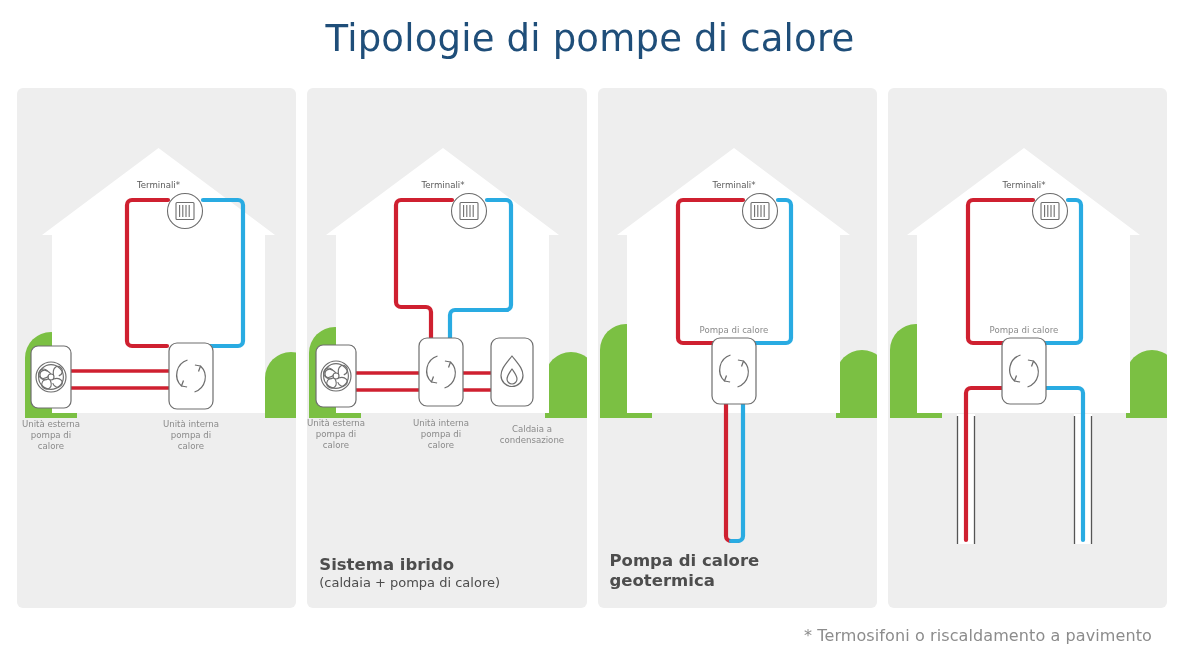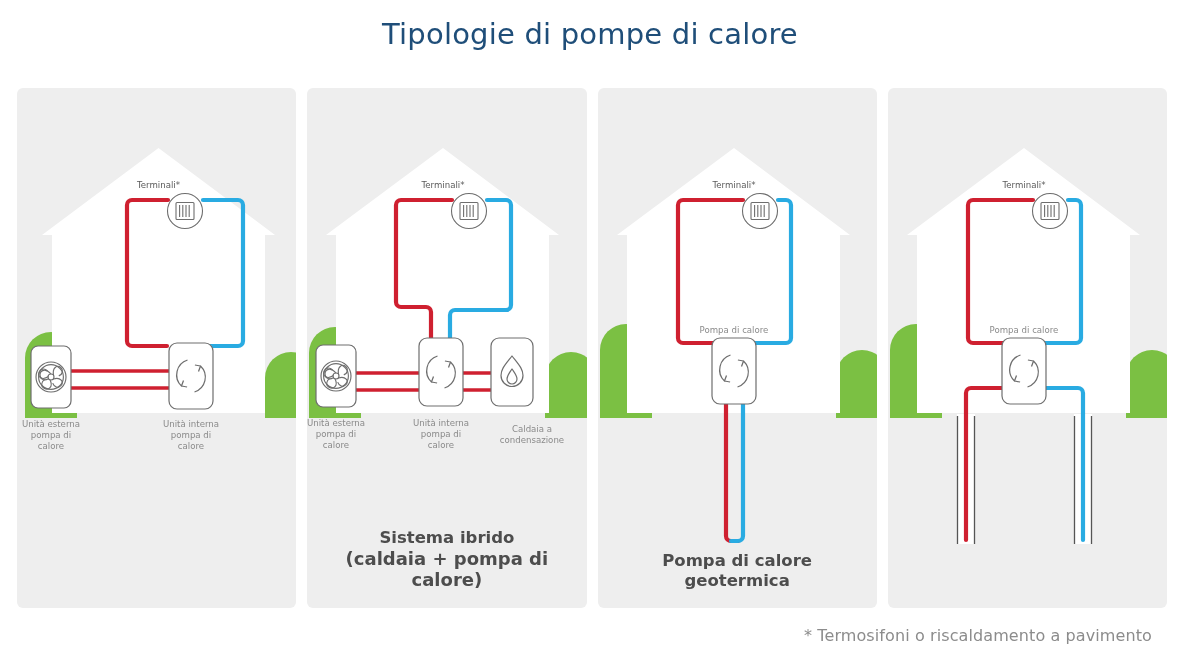"Tipologie di pompe di calore" #title { font-size: 29px -> 37px }
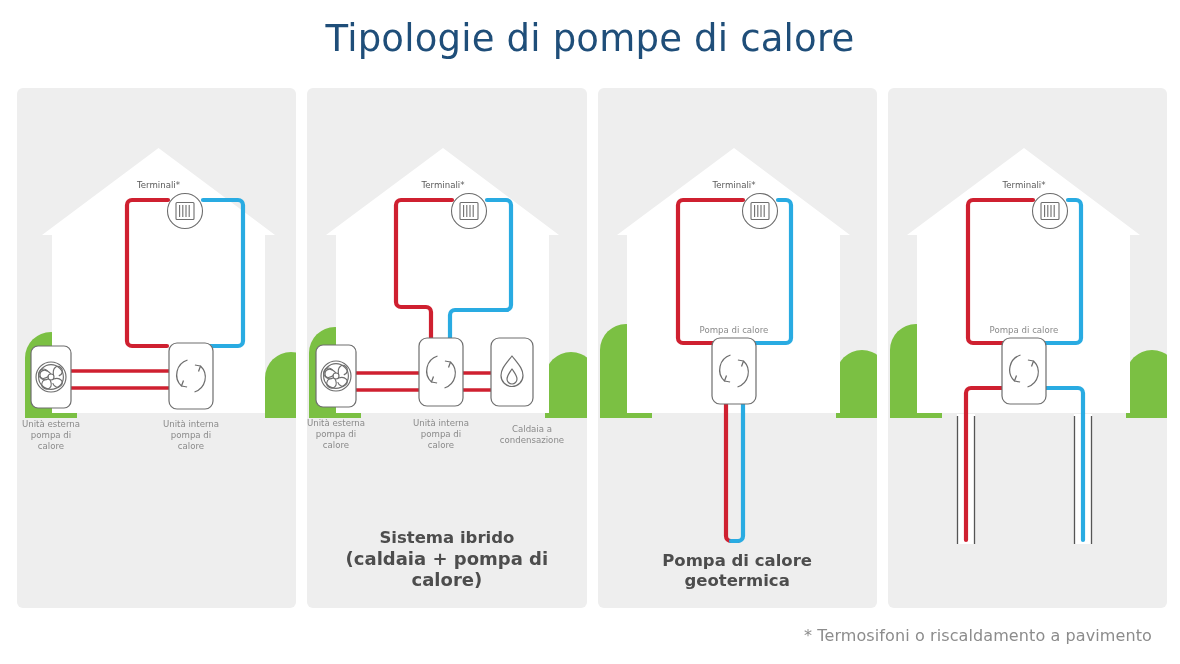"Sistema ibrido" .card-title { text-align: center -> left }
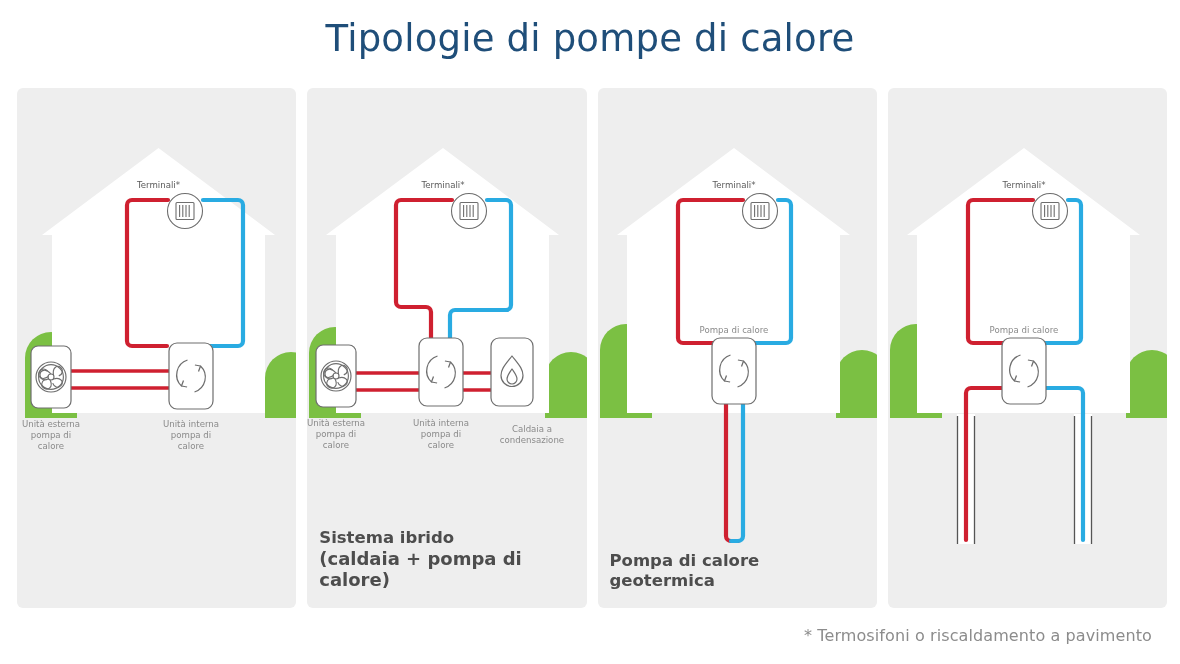"(caldaia + pompa di calore)" .card-title .sub { font-size: 18px -> 13px; font-weight: 700 -> 400 }
